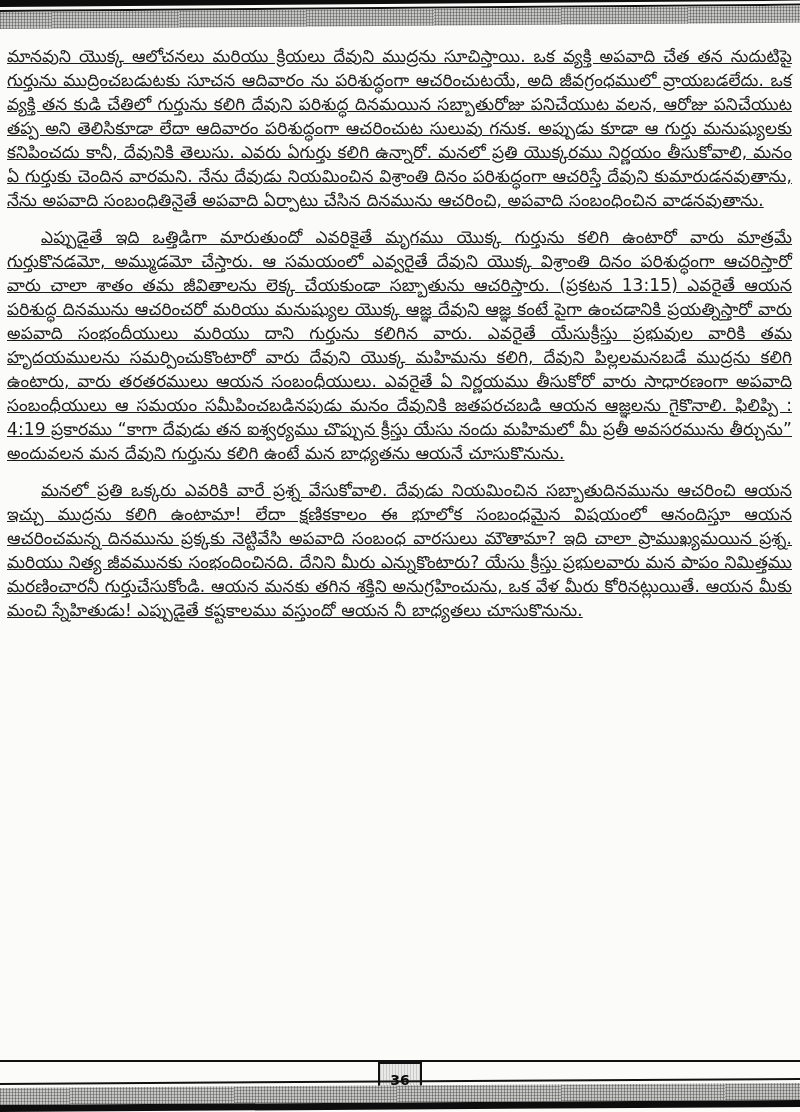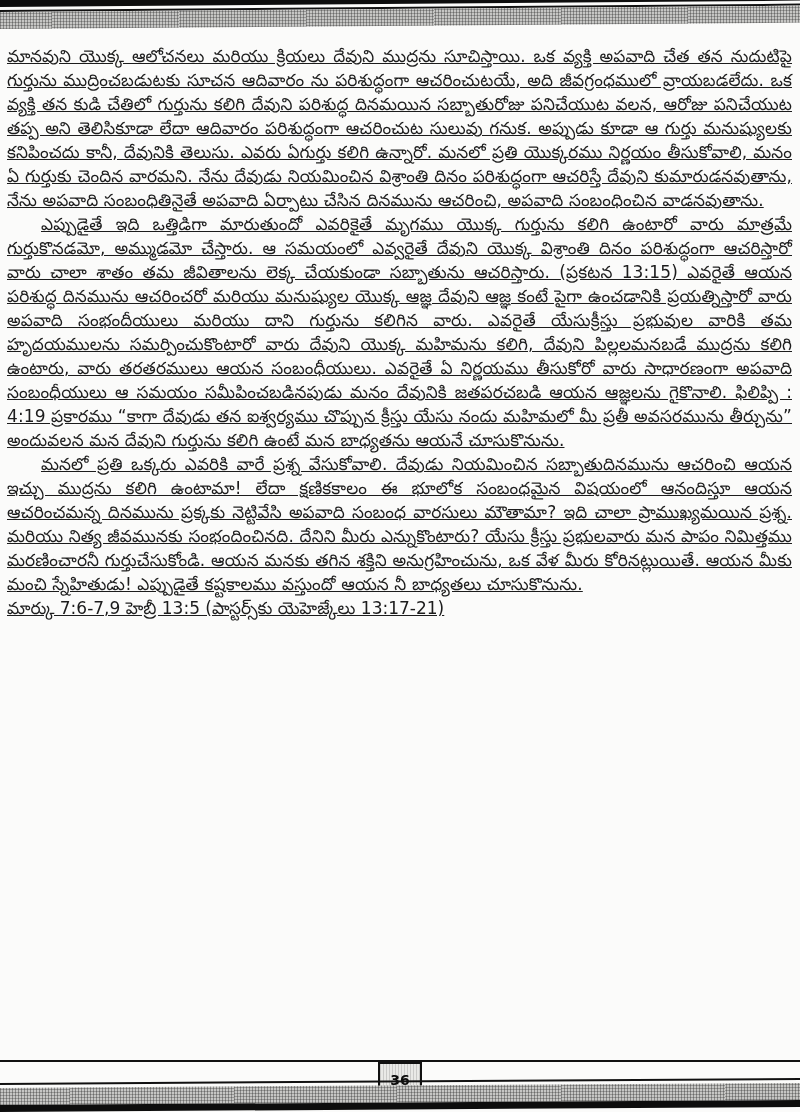"ఎప్పుడైతే ఇది ఒత్తిడిగా మారుతుందో" .para + .para { margin-top: none -> 13px }
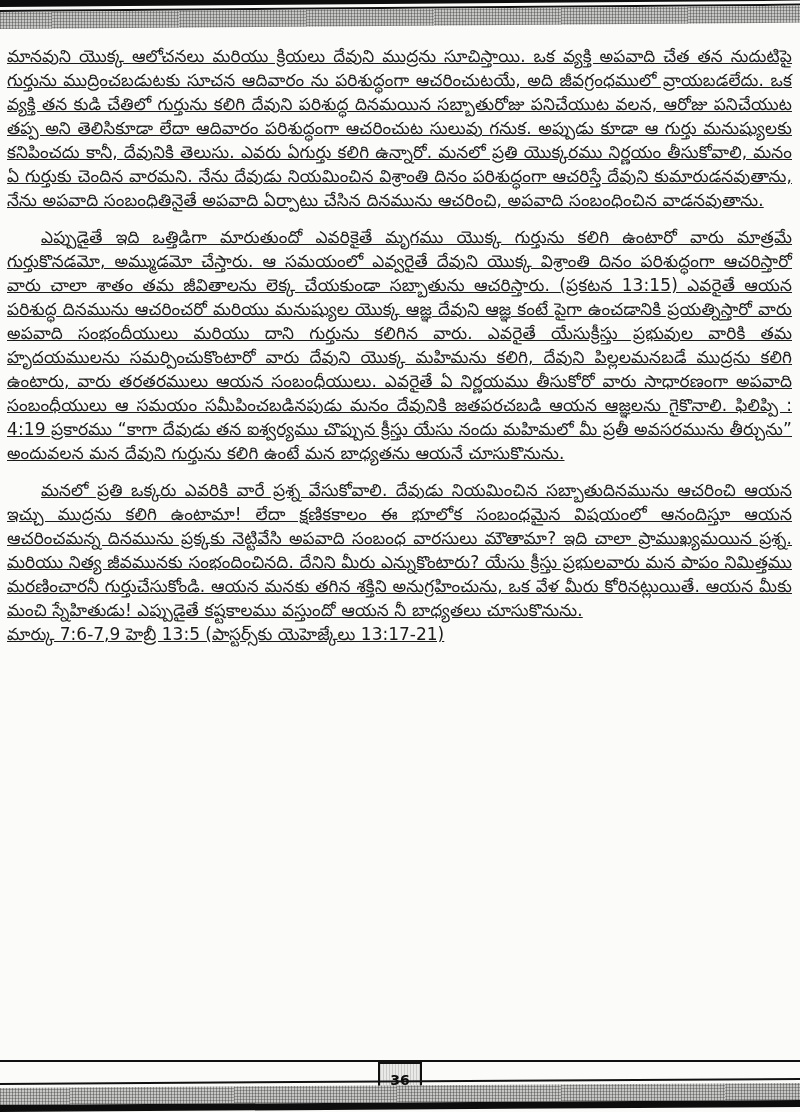"మార్కు 7:6-7,9 హెబ్రీ 13:5 (పాస్టర్స్‌కు" p.ref-line { html: <p>మార్కు 7:6-7,9 హెబ్రీ 13:5 (పాస్టర్స్‌కు యెహెజ్కేలు 13:17-21)</p> -> none }
